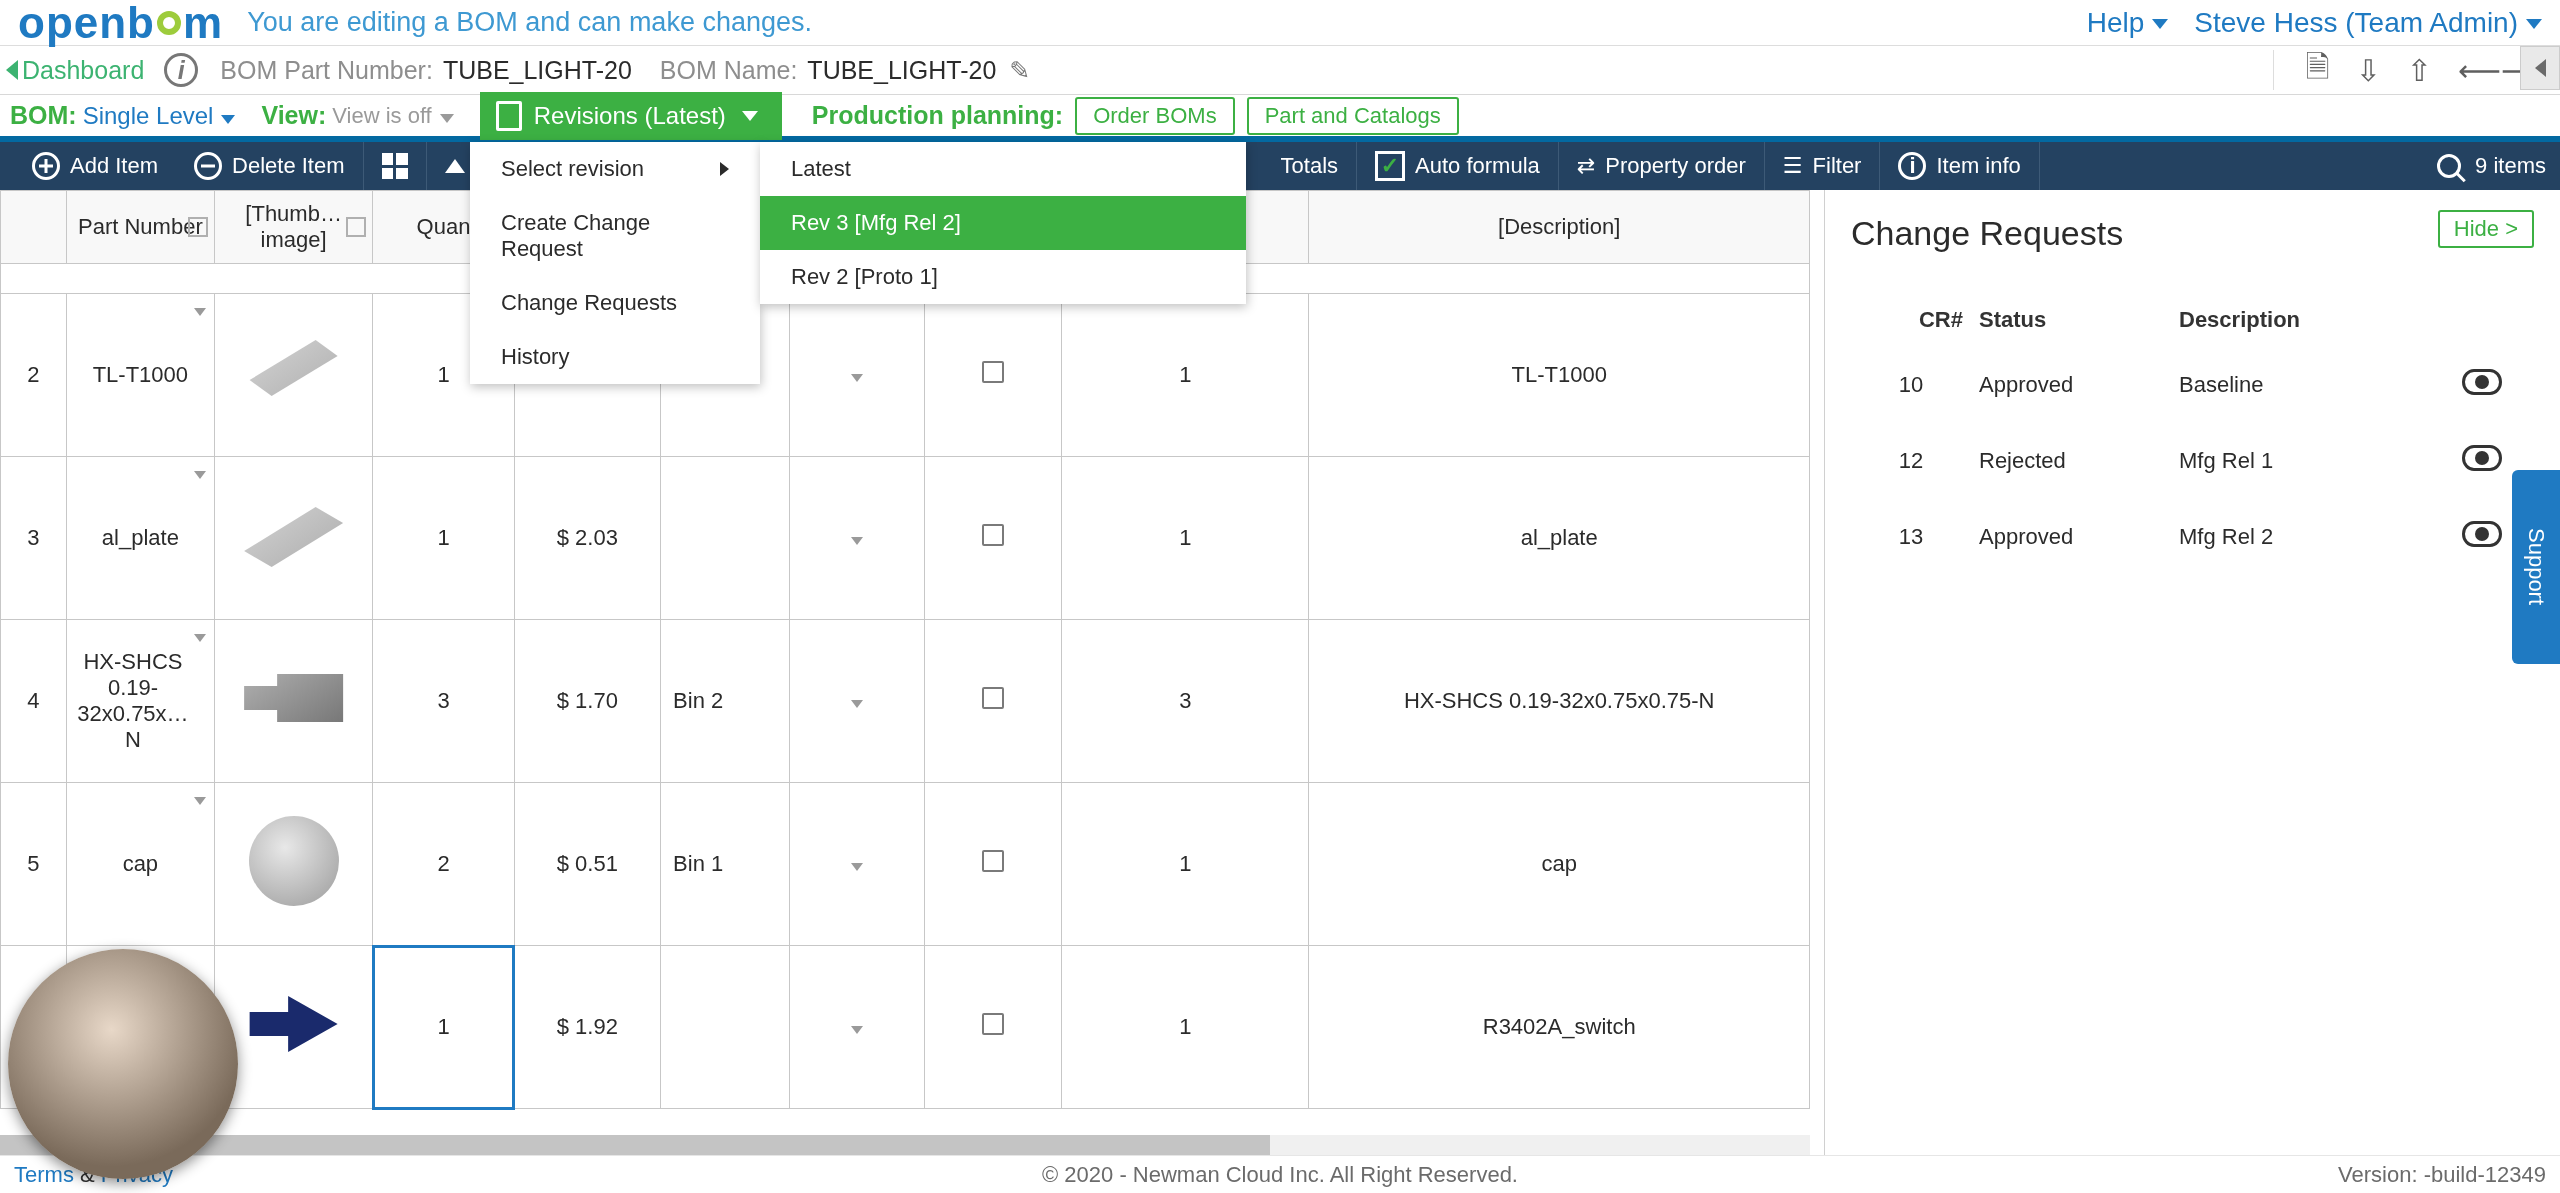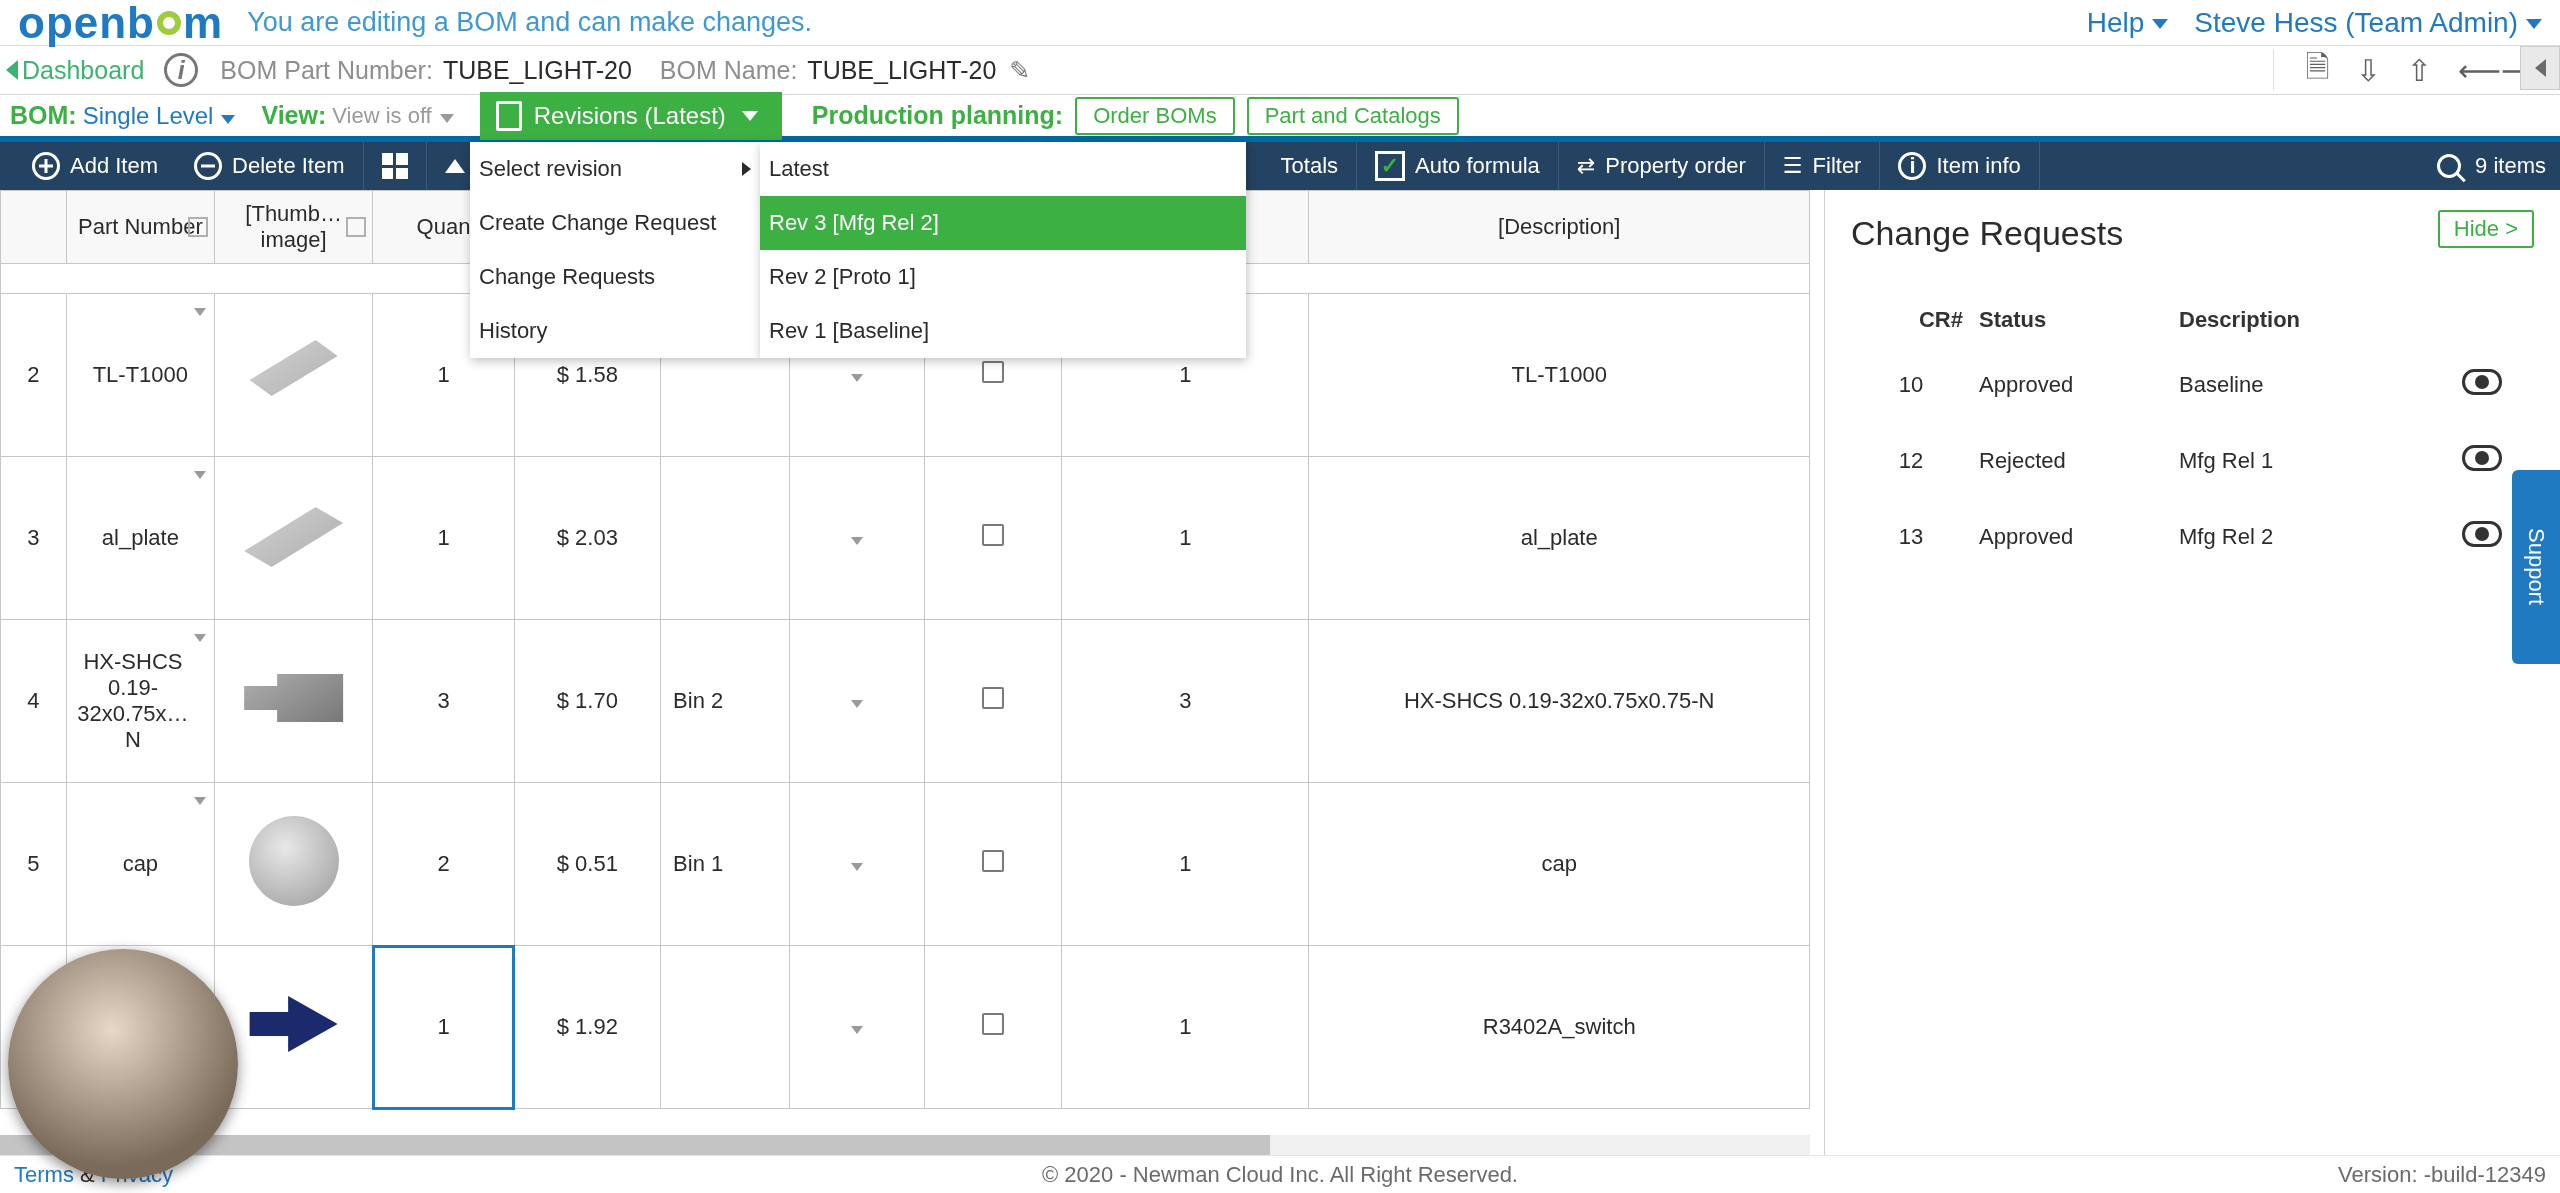"Select revision" .menu1 .mi, .menu2 .mi { padding: 14px 9px -> 14px 31px }
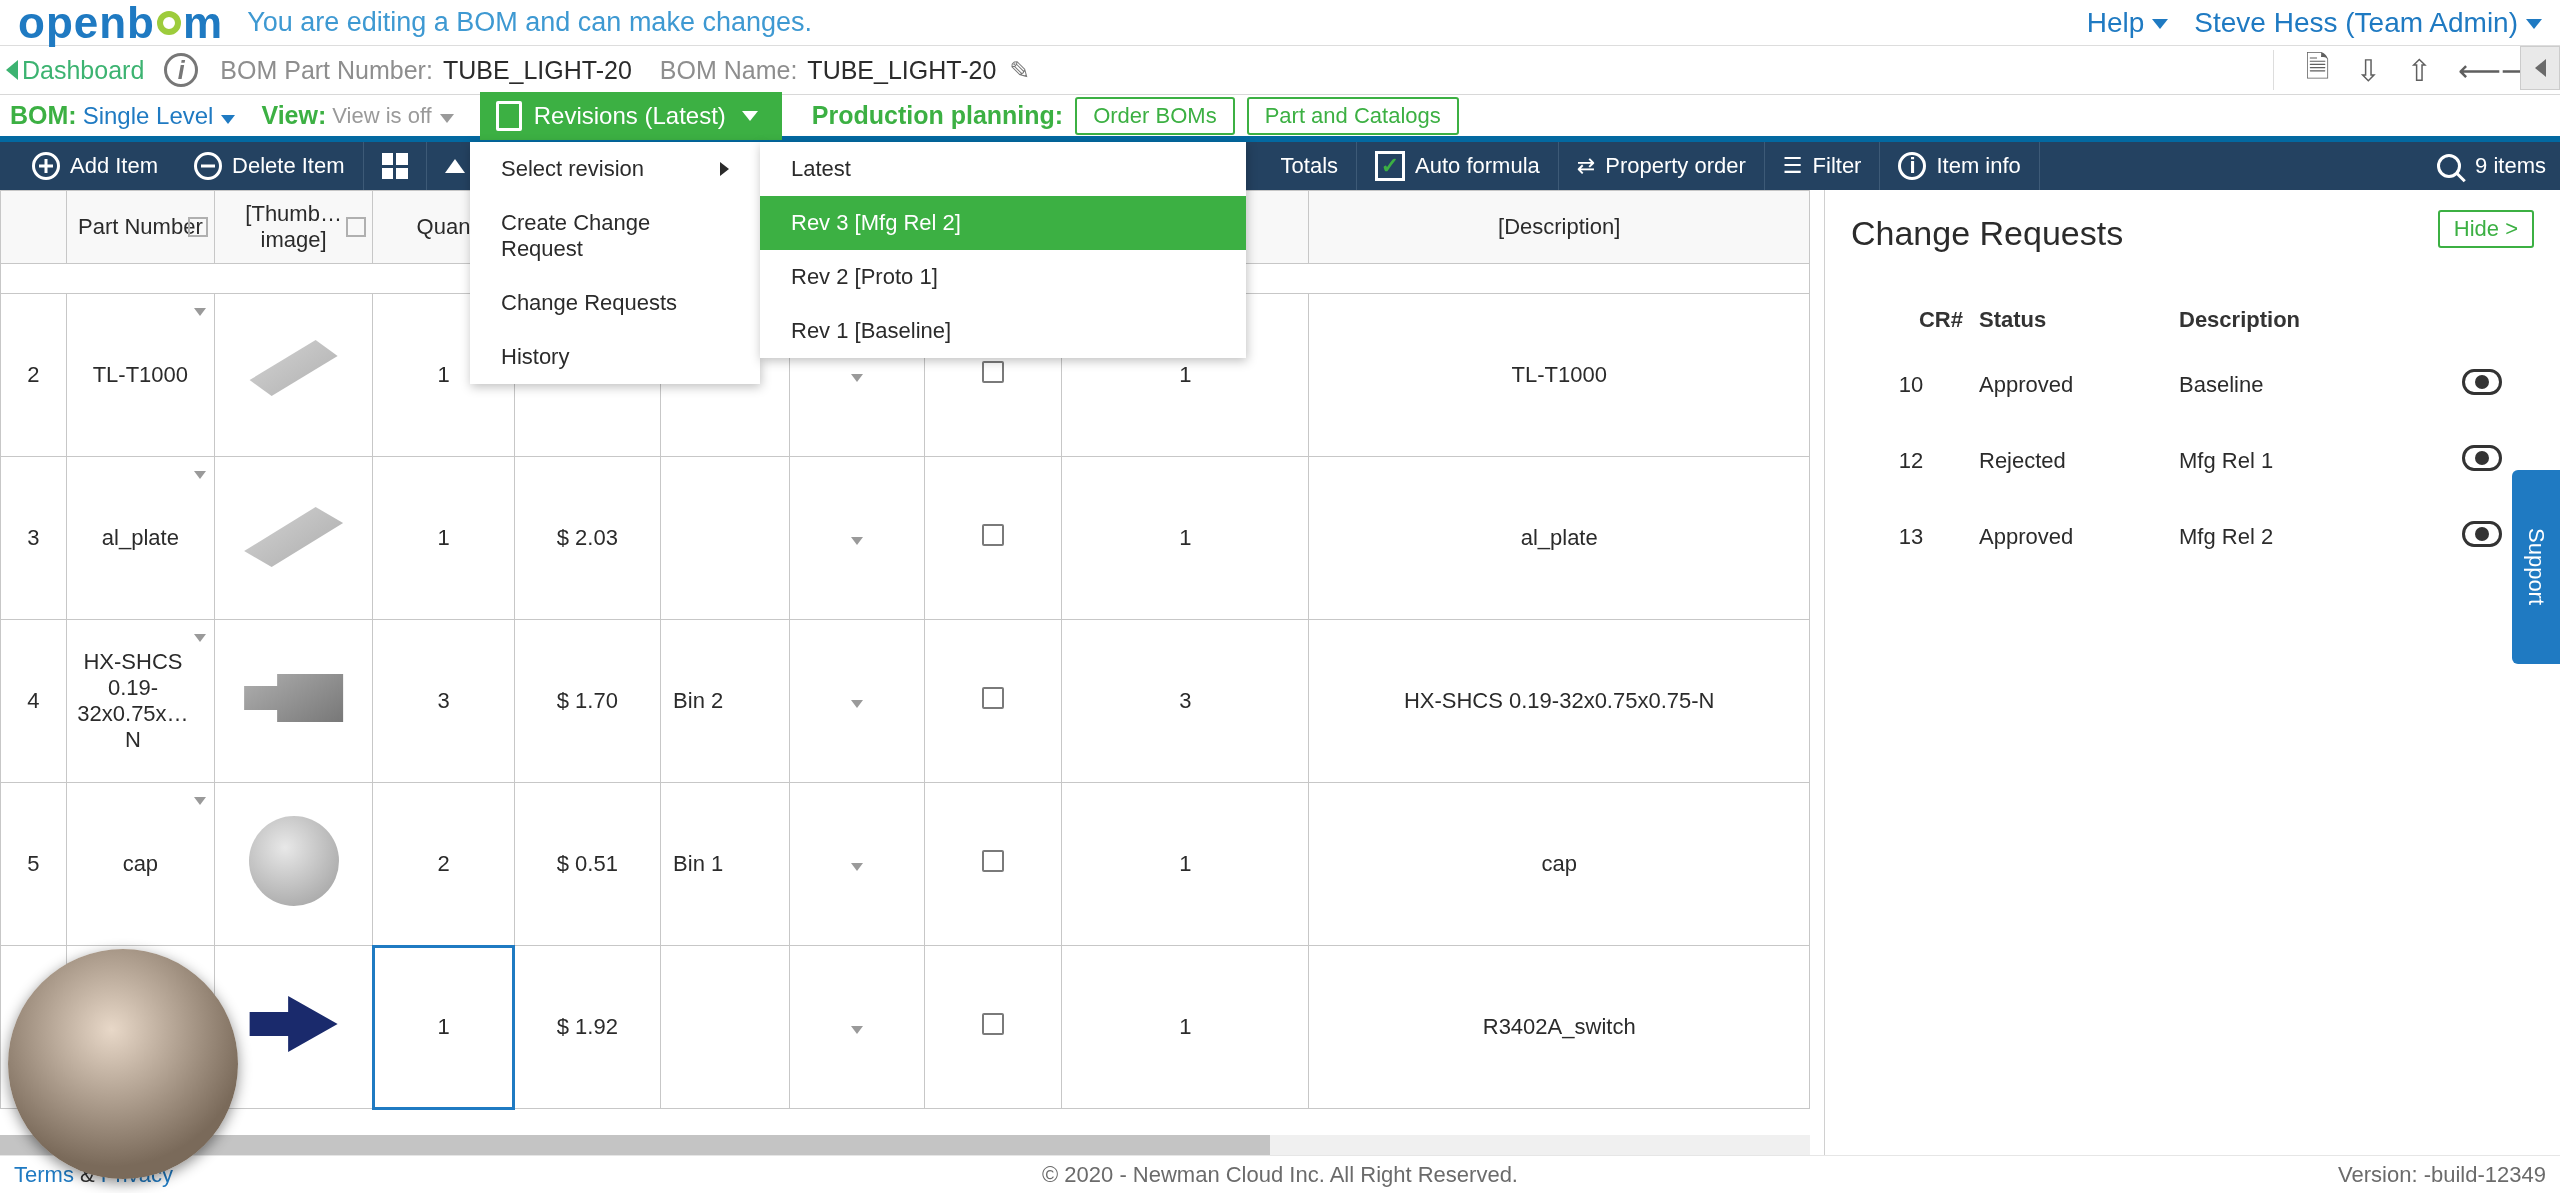"Rev 1 [Baseline]" div.mi { html: <div>Rev 1 [Baseline]</div> -> none }
